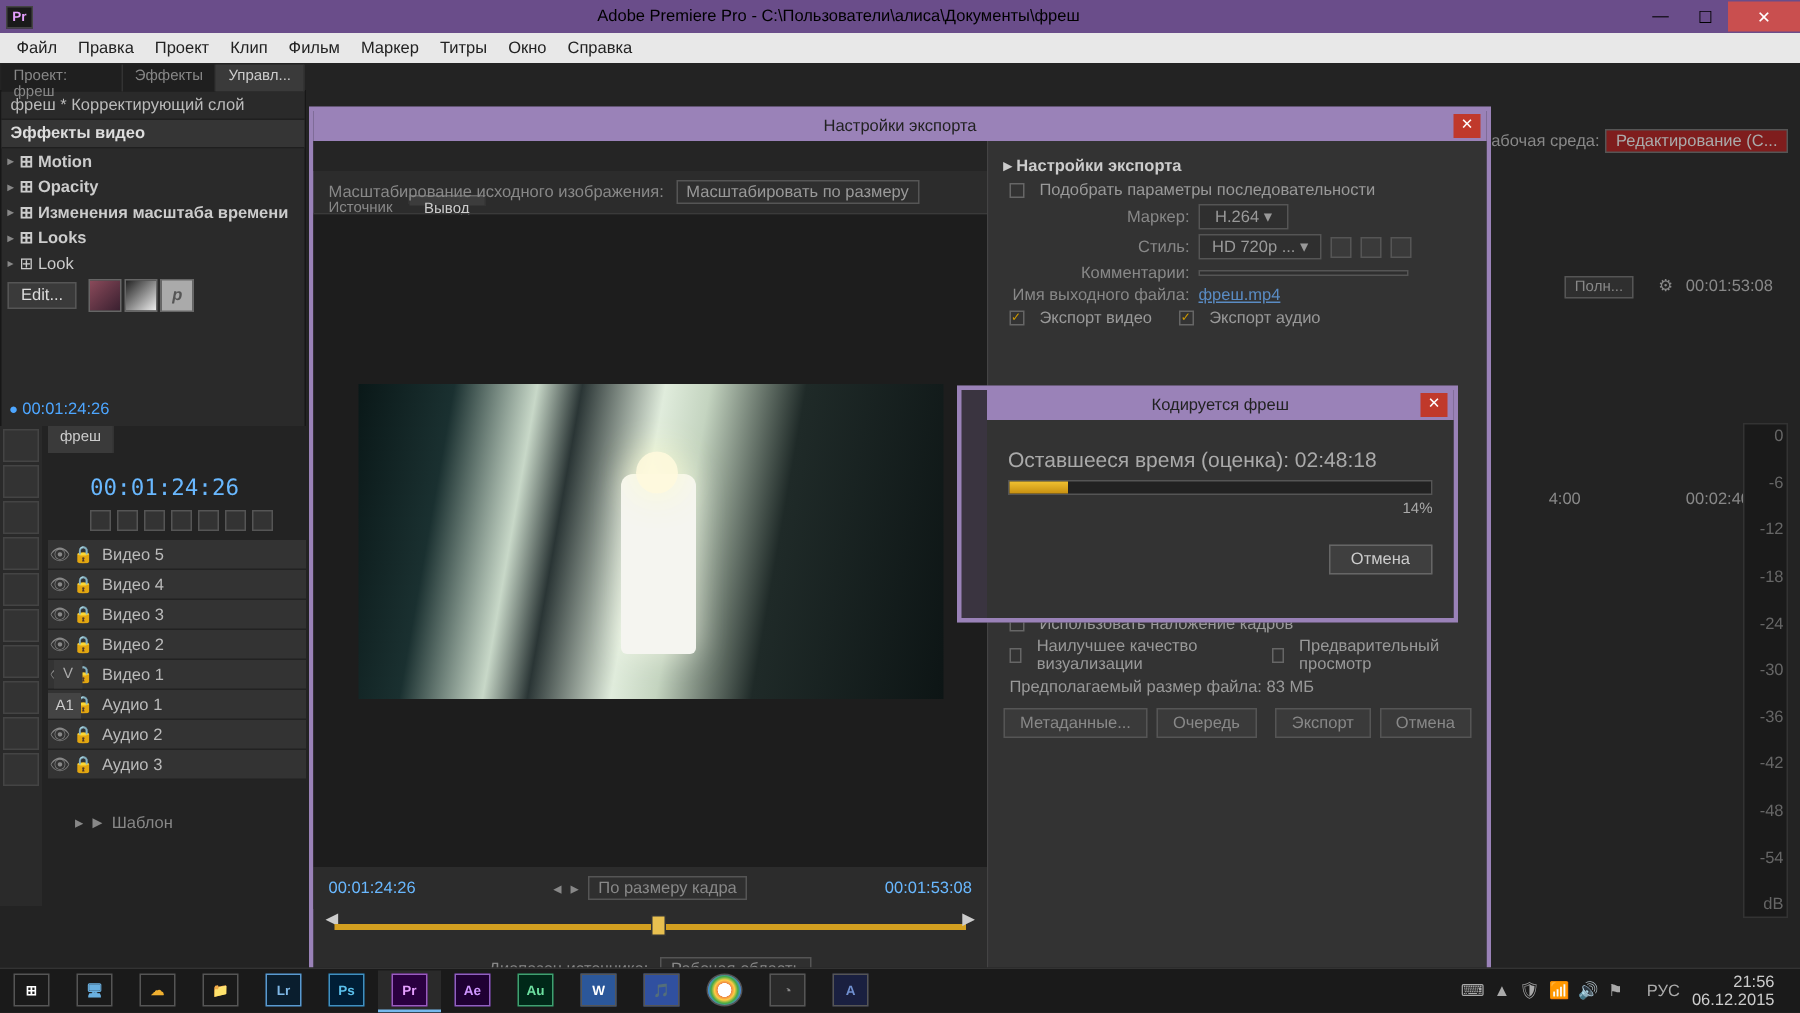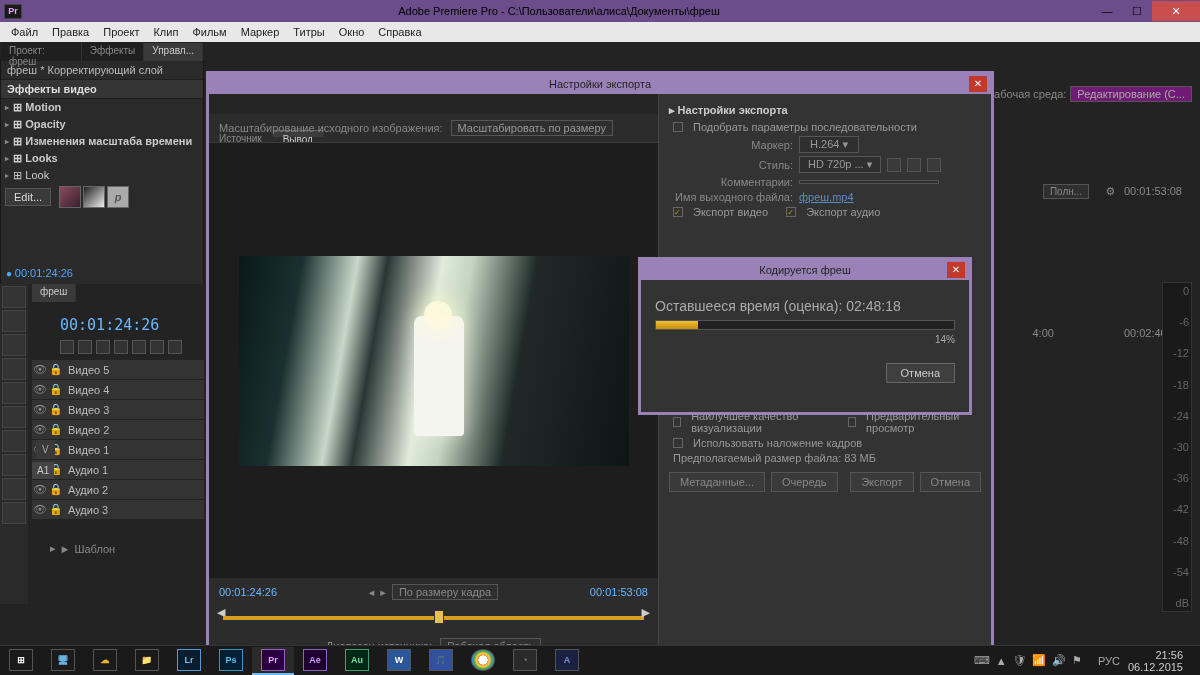"Редактирование (С..." .workspace-bar .sel { background: #701a75 -> #7f1d1d }
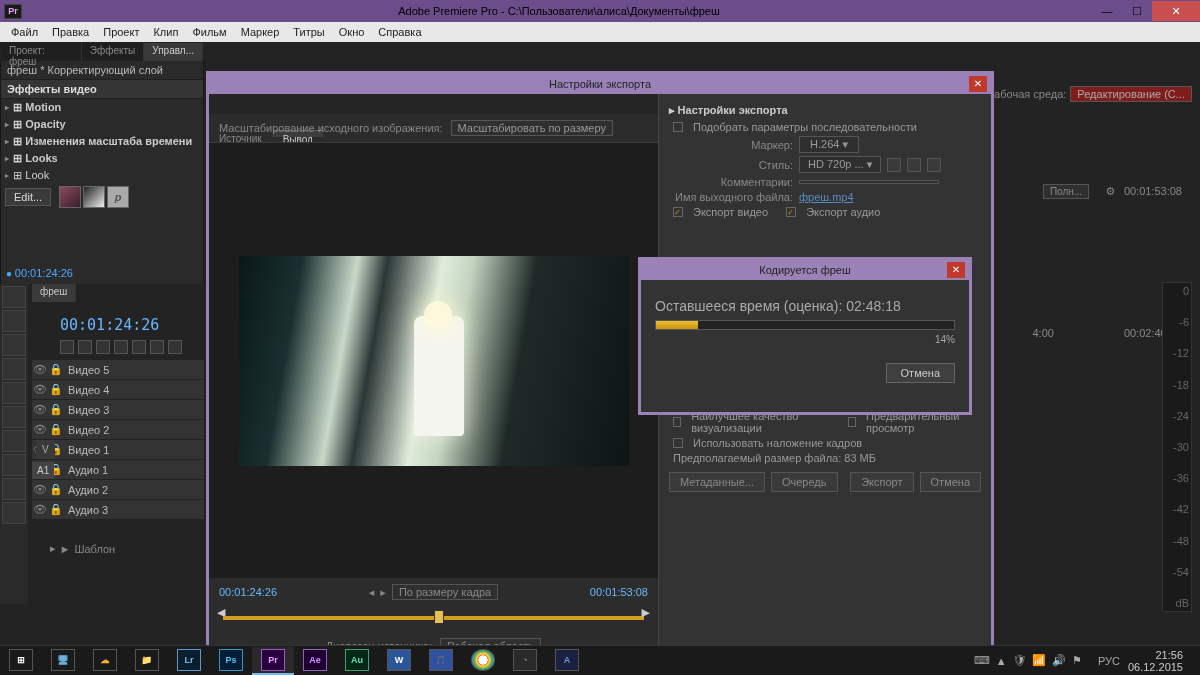"Кодируется фреш" .modal2 { padding-left: none -> 17px }
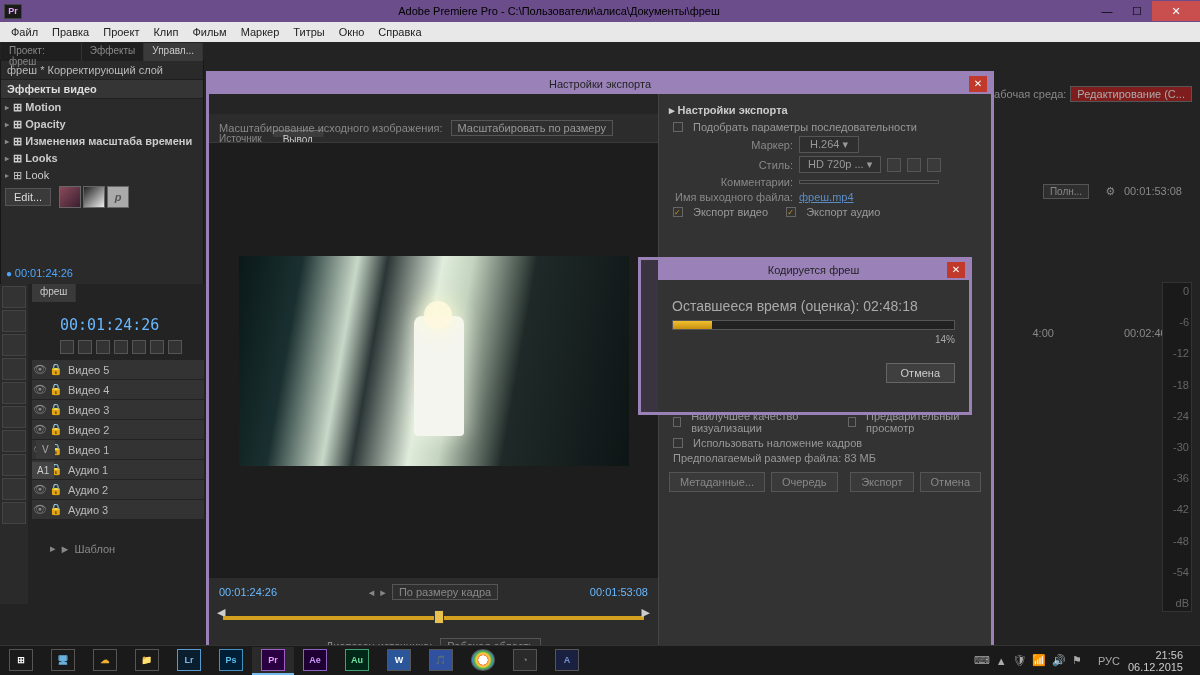"Наилучшее качество визуализации" div.row { order: before "Использовать наложение кадров" -> after "Использовать наложение кадров" }
